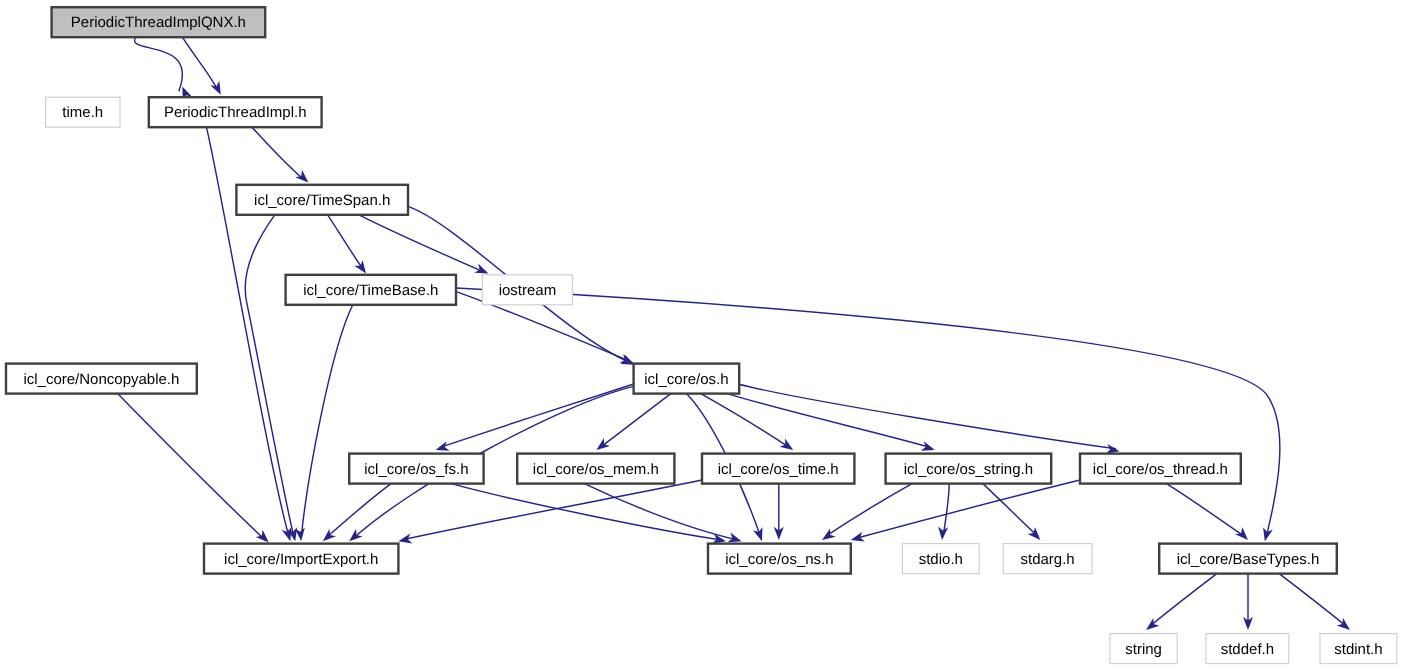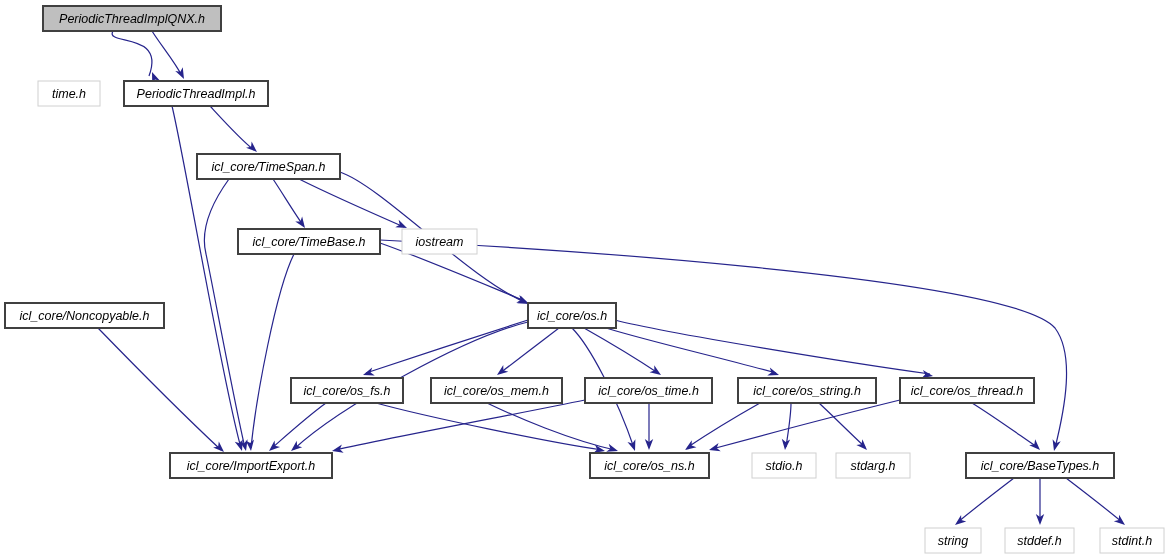"PeriodicThreadImplQNX.h" #graph-root { font-style: italic -> none }
